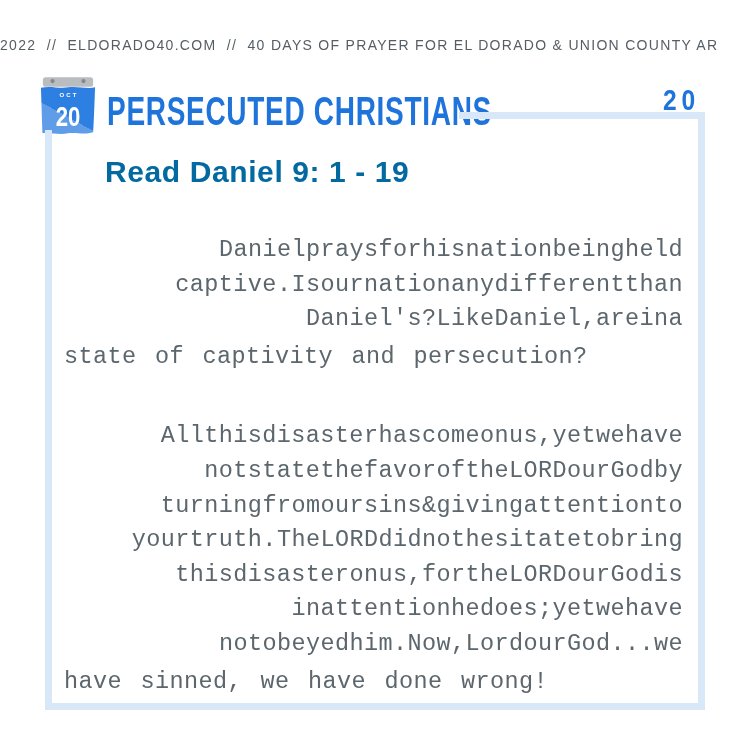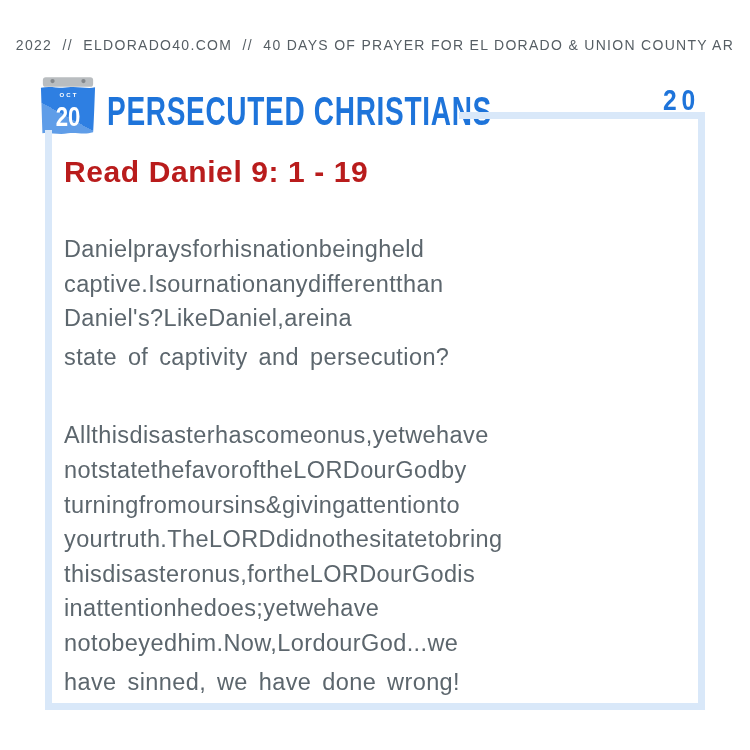"2022 // ELDORADO40.COM // 40" .header-meta { width: 750px -> 606px }
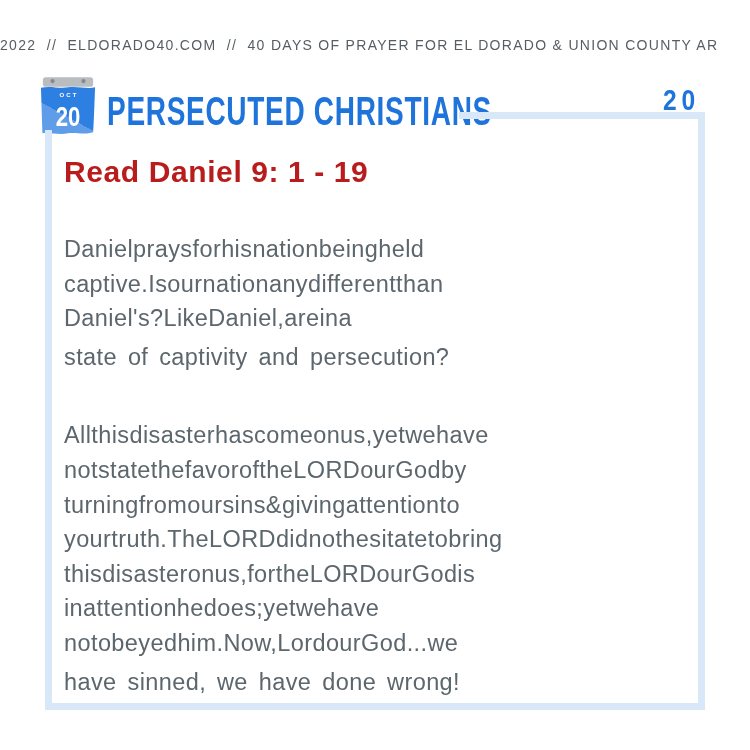"Read Daniel 9: 1 -" .card-heading { color: #b91c1c -> #0369a1; margin-left: none -> 41px }
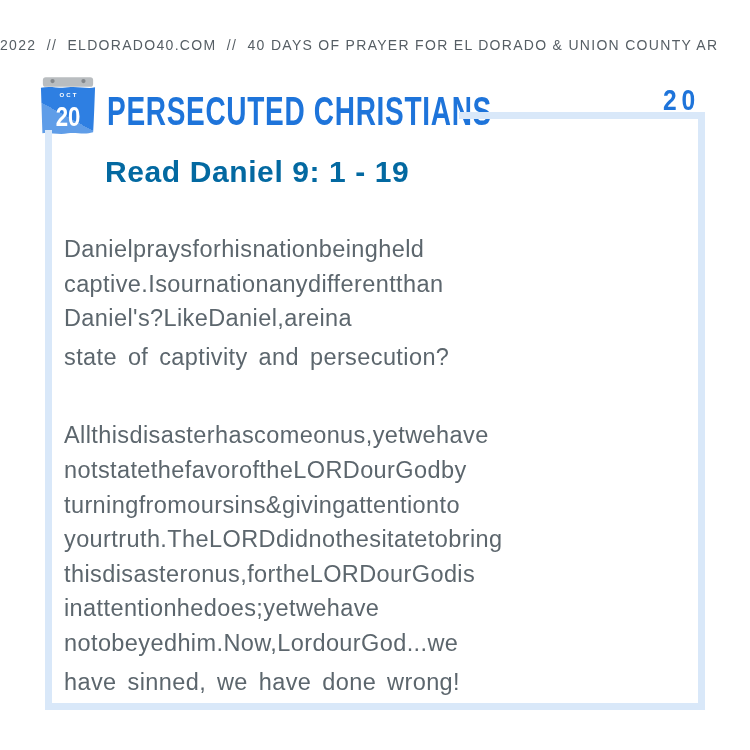"Daniel" .para .line { font-family: none -> Liberation Mono, monospace; justify-content: flex-start -> flex-end }
